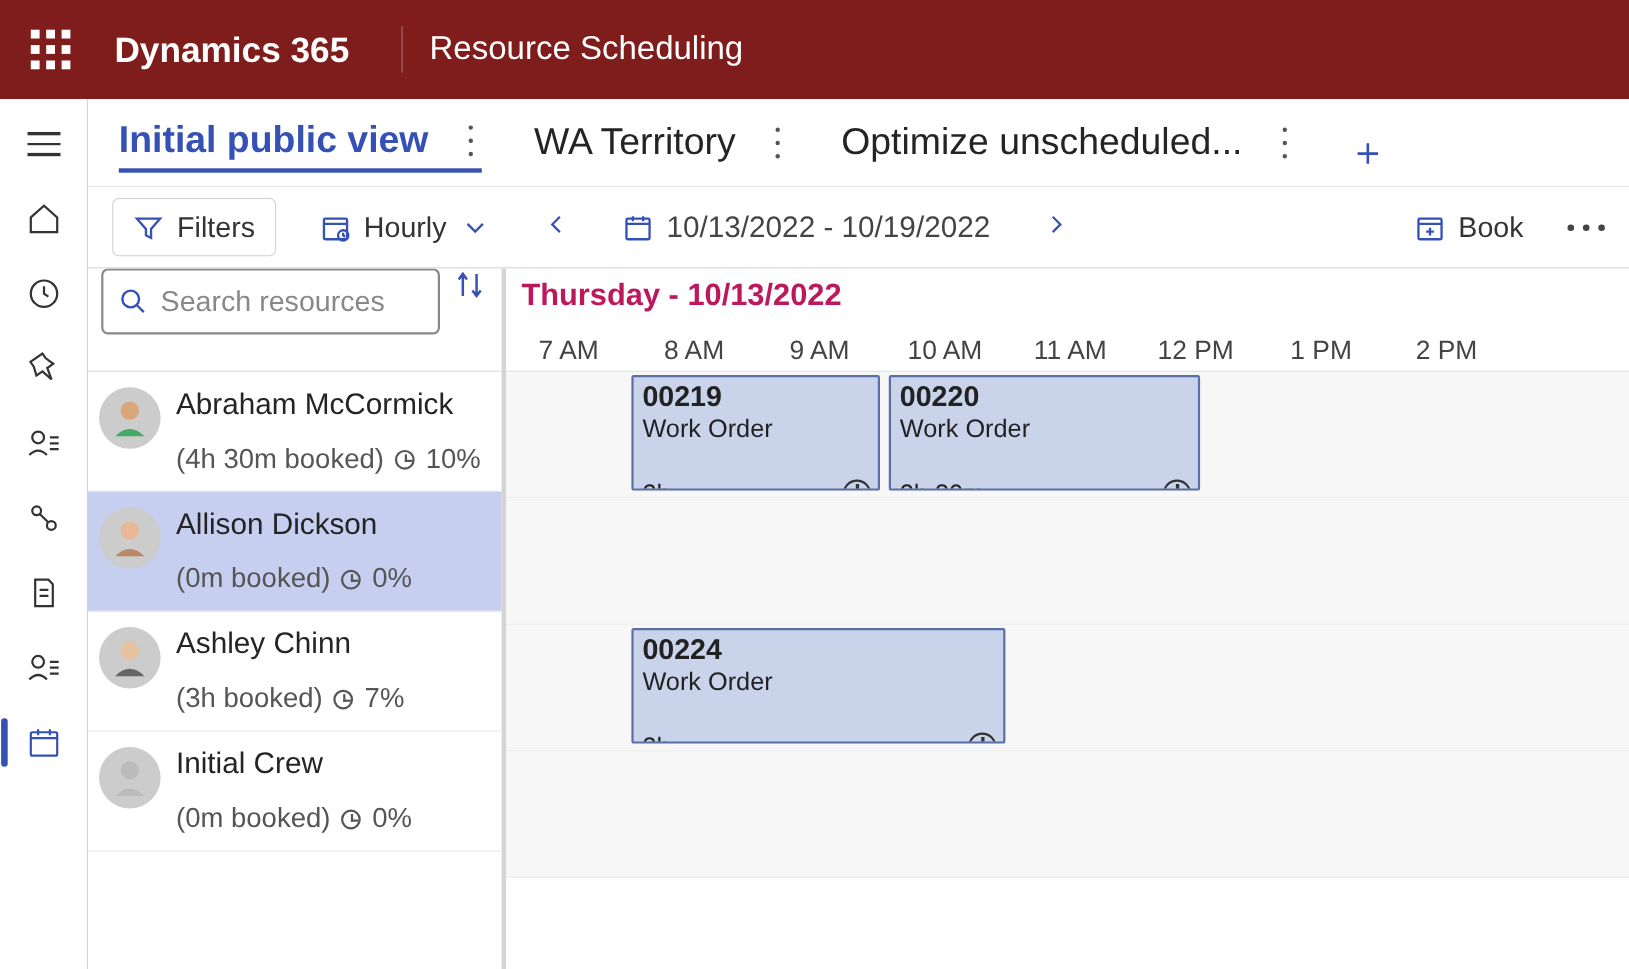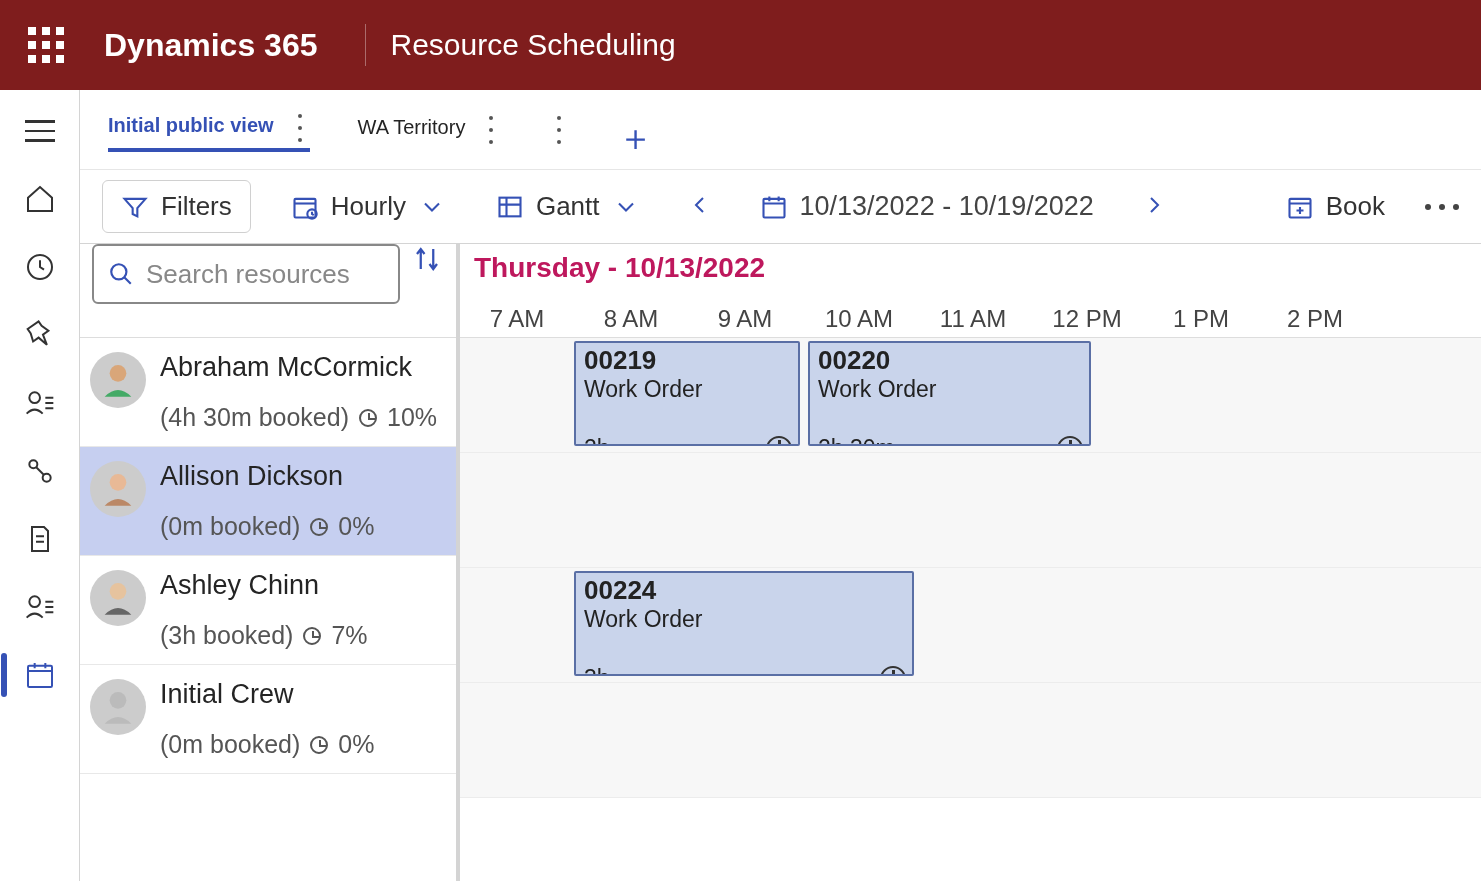"Initial public view" .tab { align-items: flex-start -> center; font-size: 20px -> 34px; gap: 16px -> 28px }
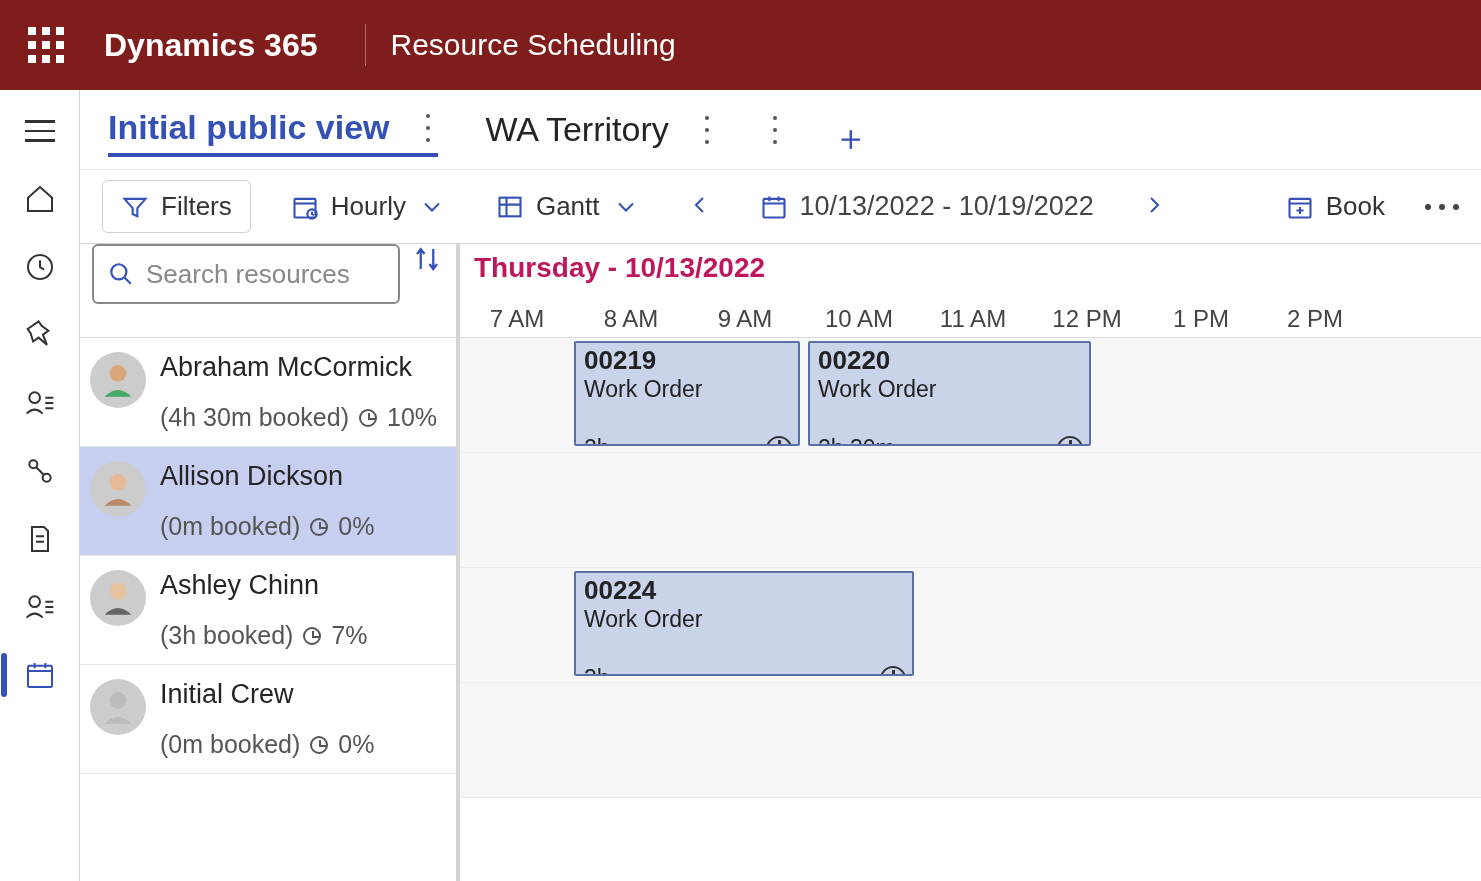"Optimize unscheduled..." span { html: none -> <span>Optimize unscheduled...</span> }
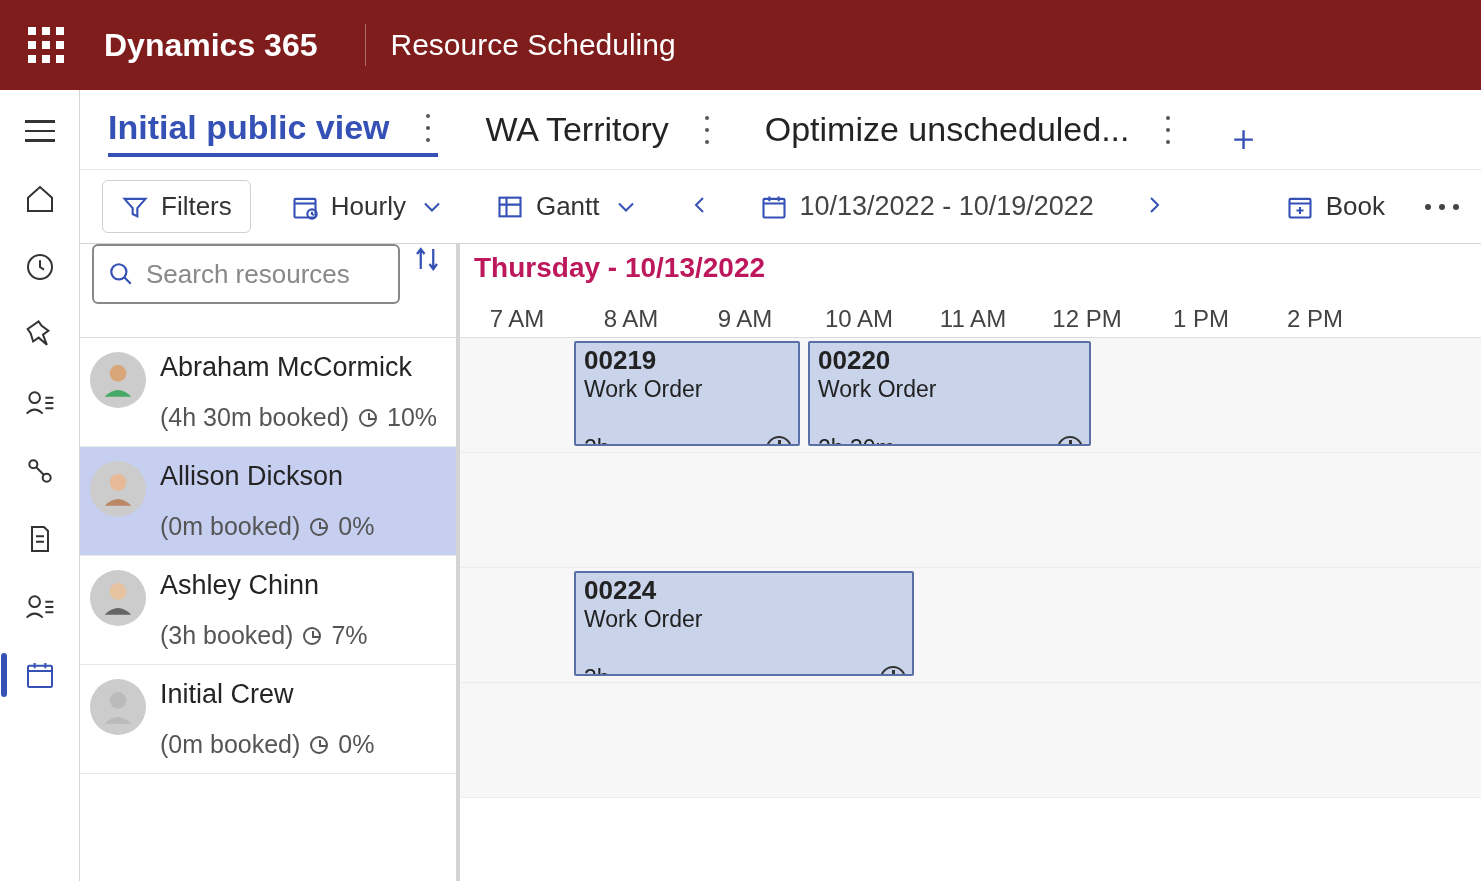"Gantt" div.tool-btn { html: <div> <svg> <rect></rect> <path></path> </svg> <span>Gantt</span> <svg> <path></path> </svg> </div> -> none }
